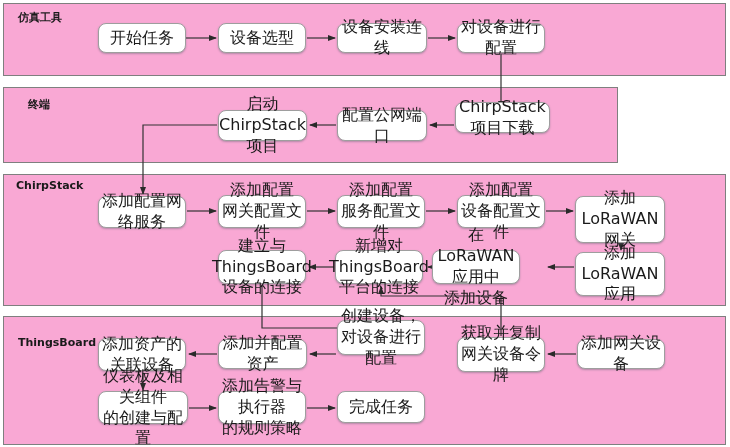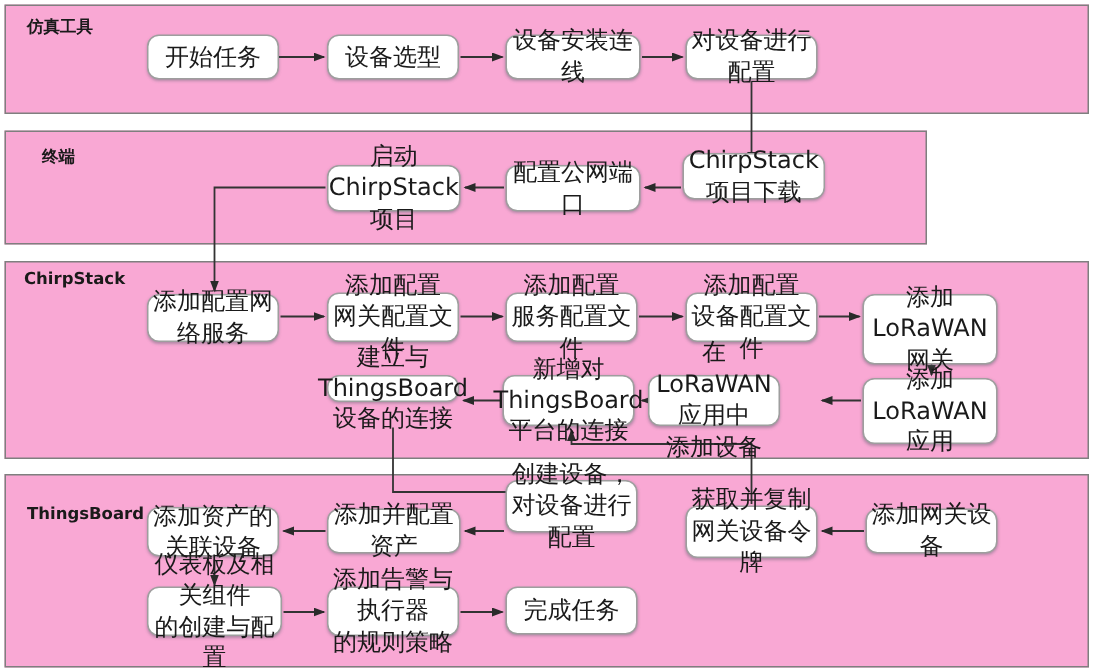"建立与ThingsBoard" div.node { height: 18px -> 34px }
